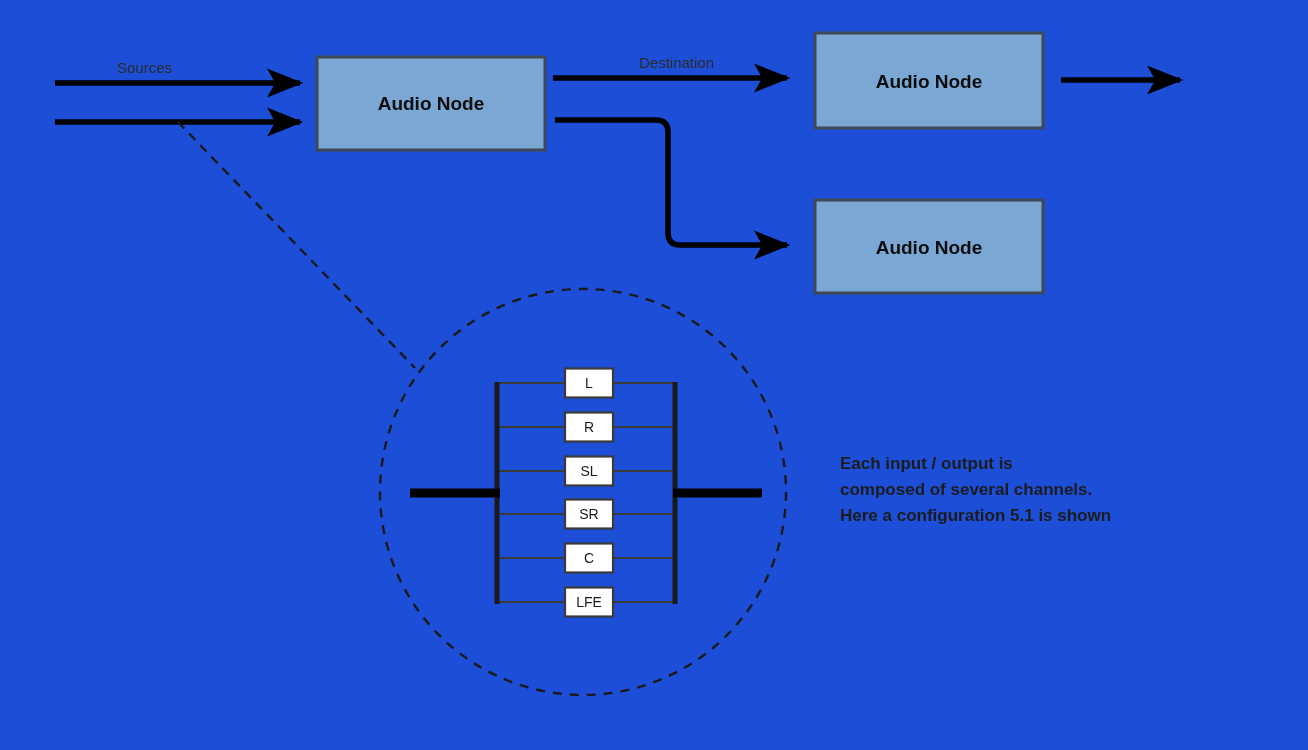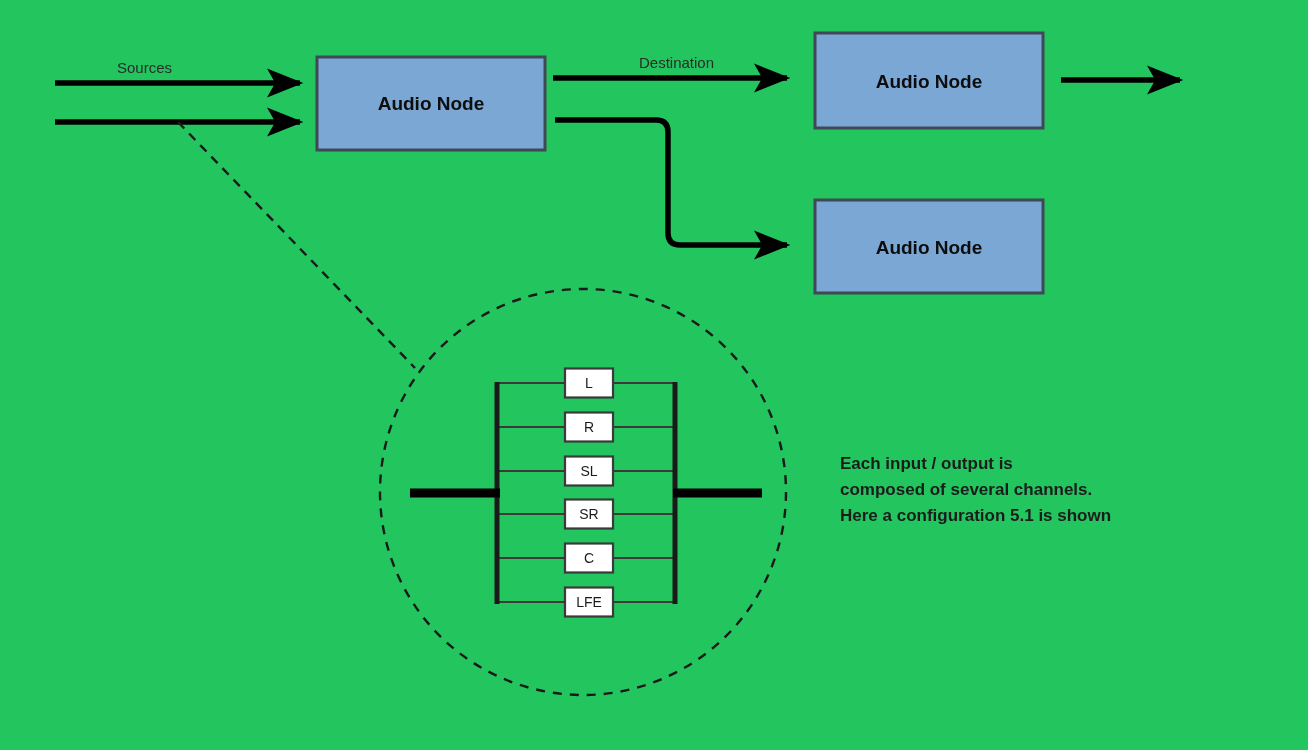"Sources" #canvas { background: #22c55e -> #1d4ed8 }
